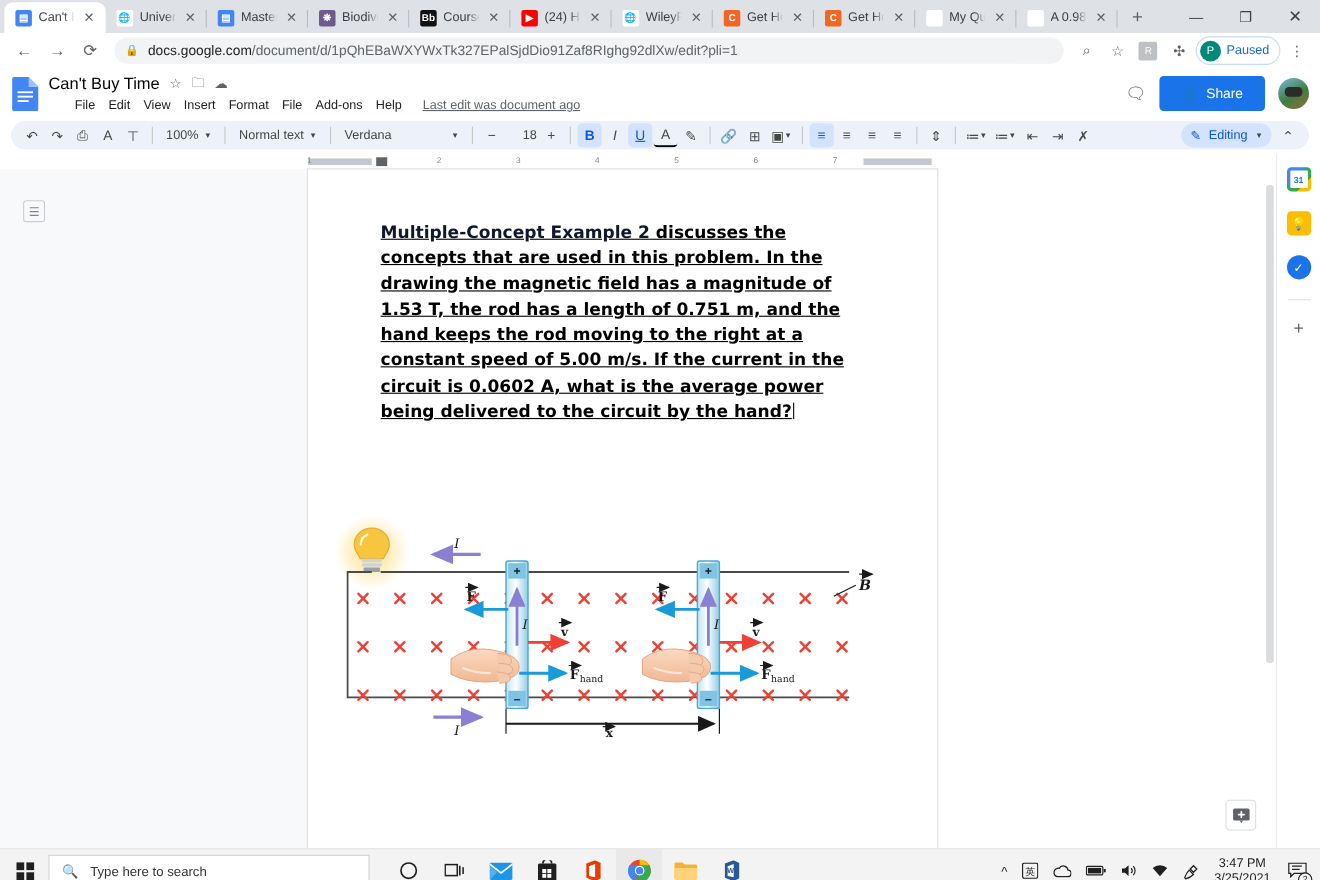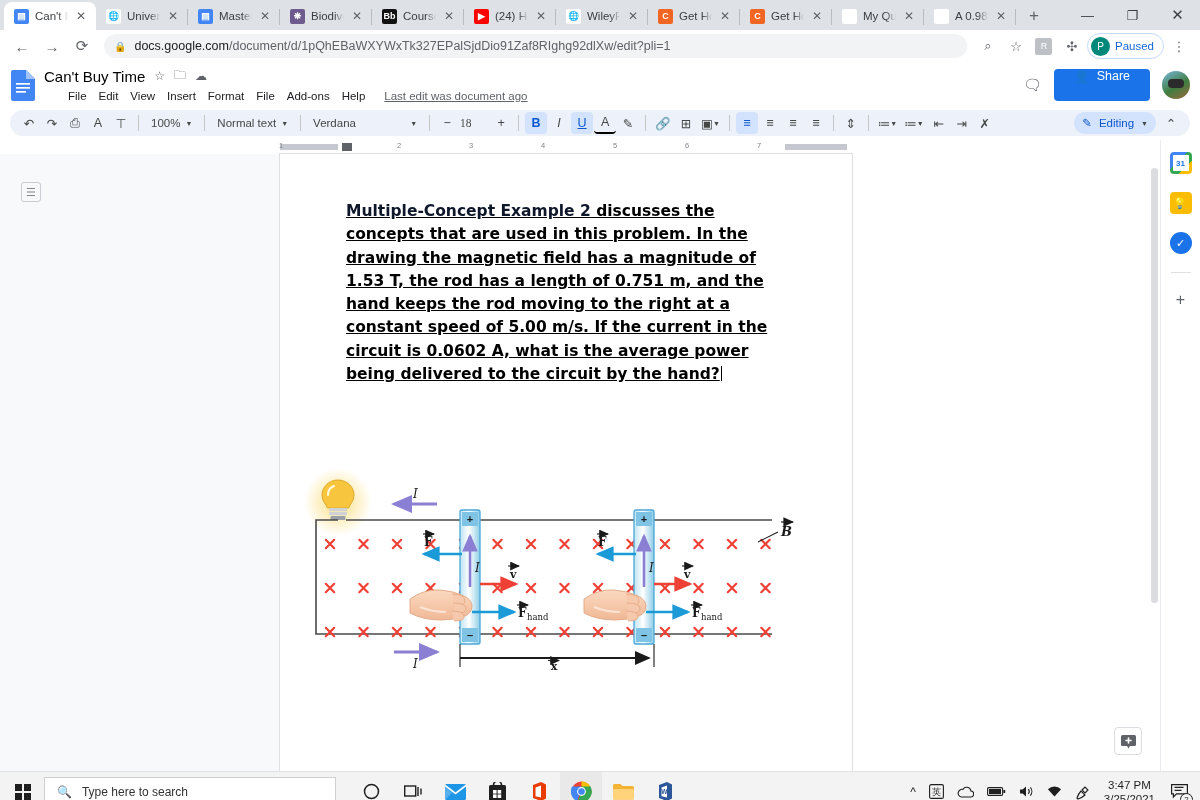"Share" .share-btn { align-items: none -> center }
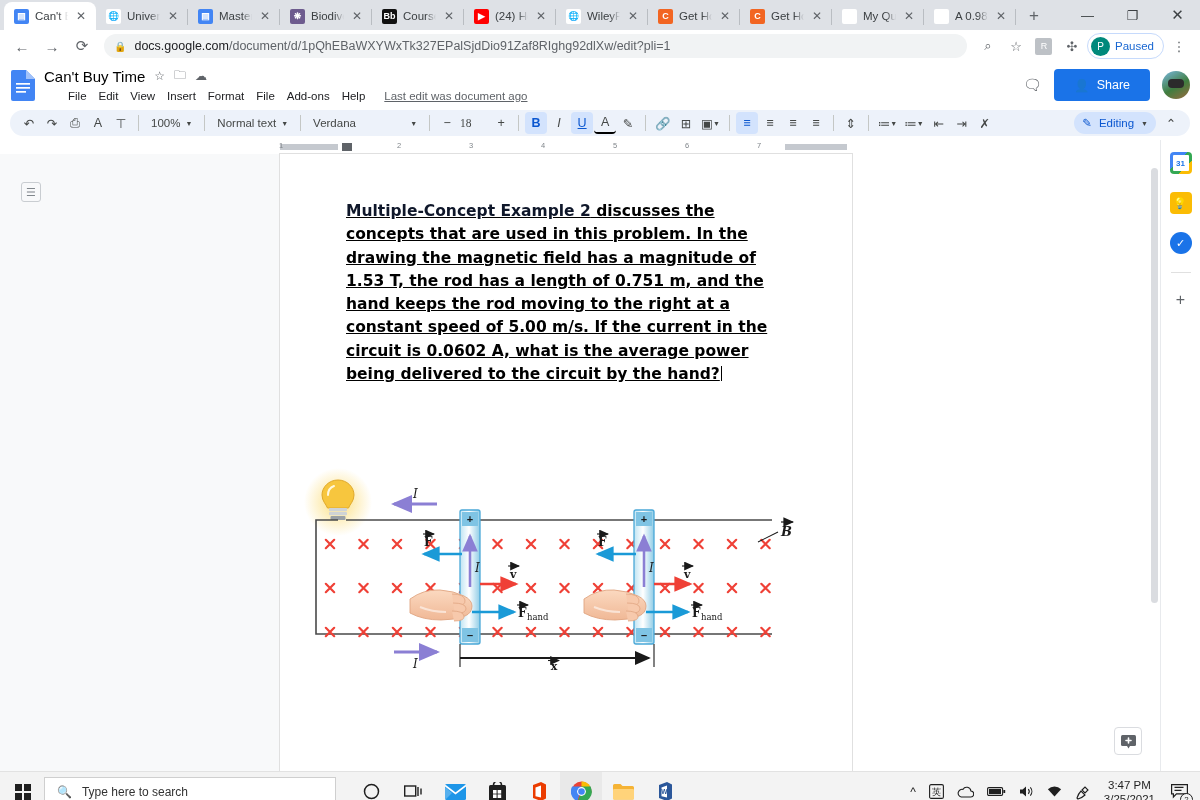"18" .fs-num { font-family: Liberation Serif, serif -> none; text-align: left -> right }
